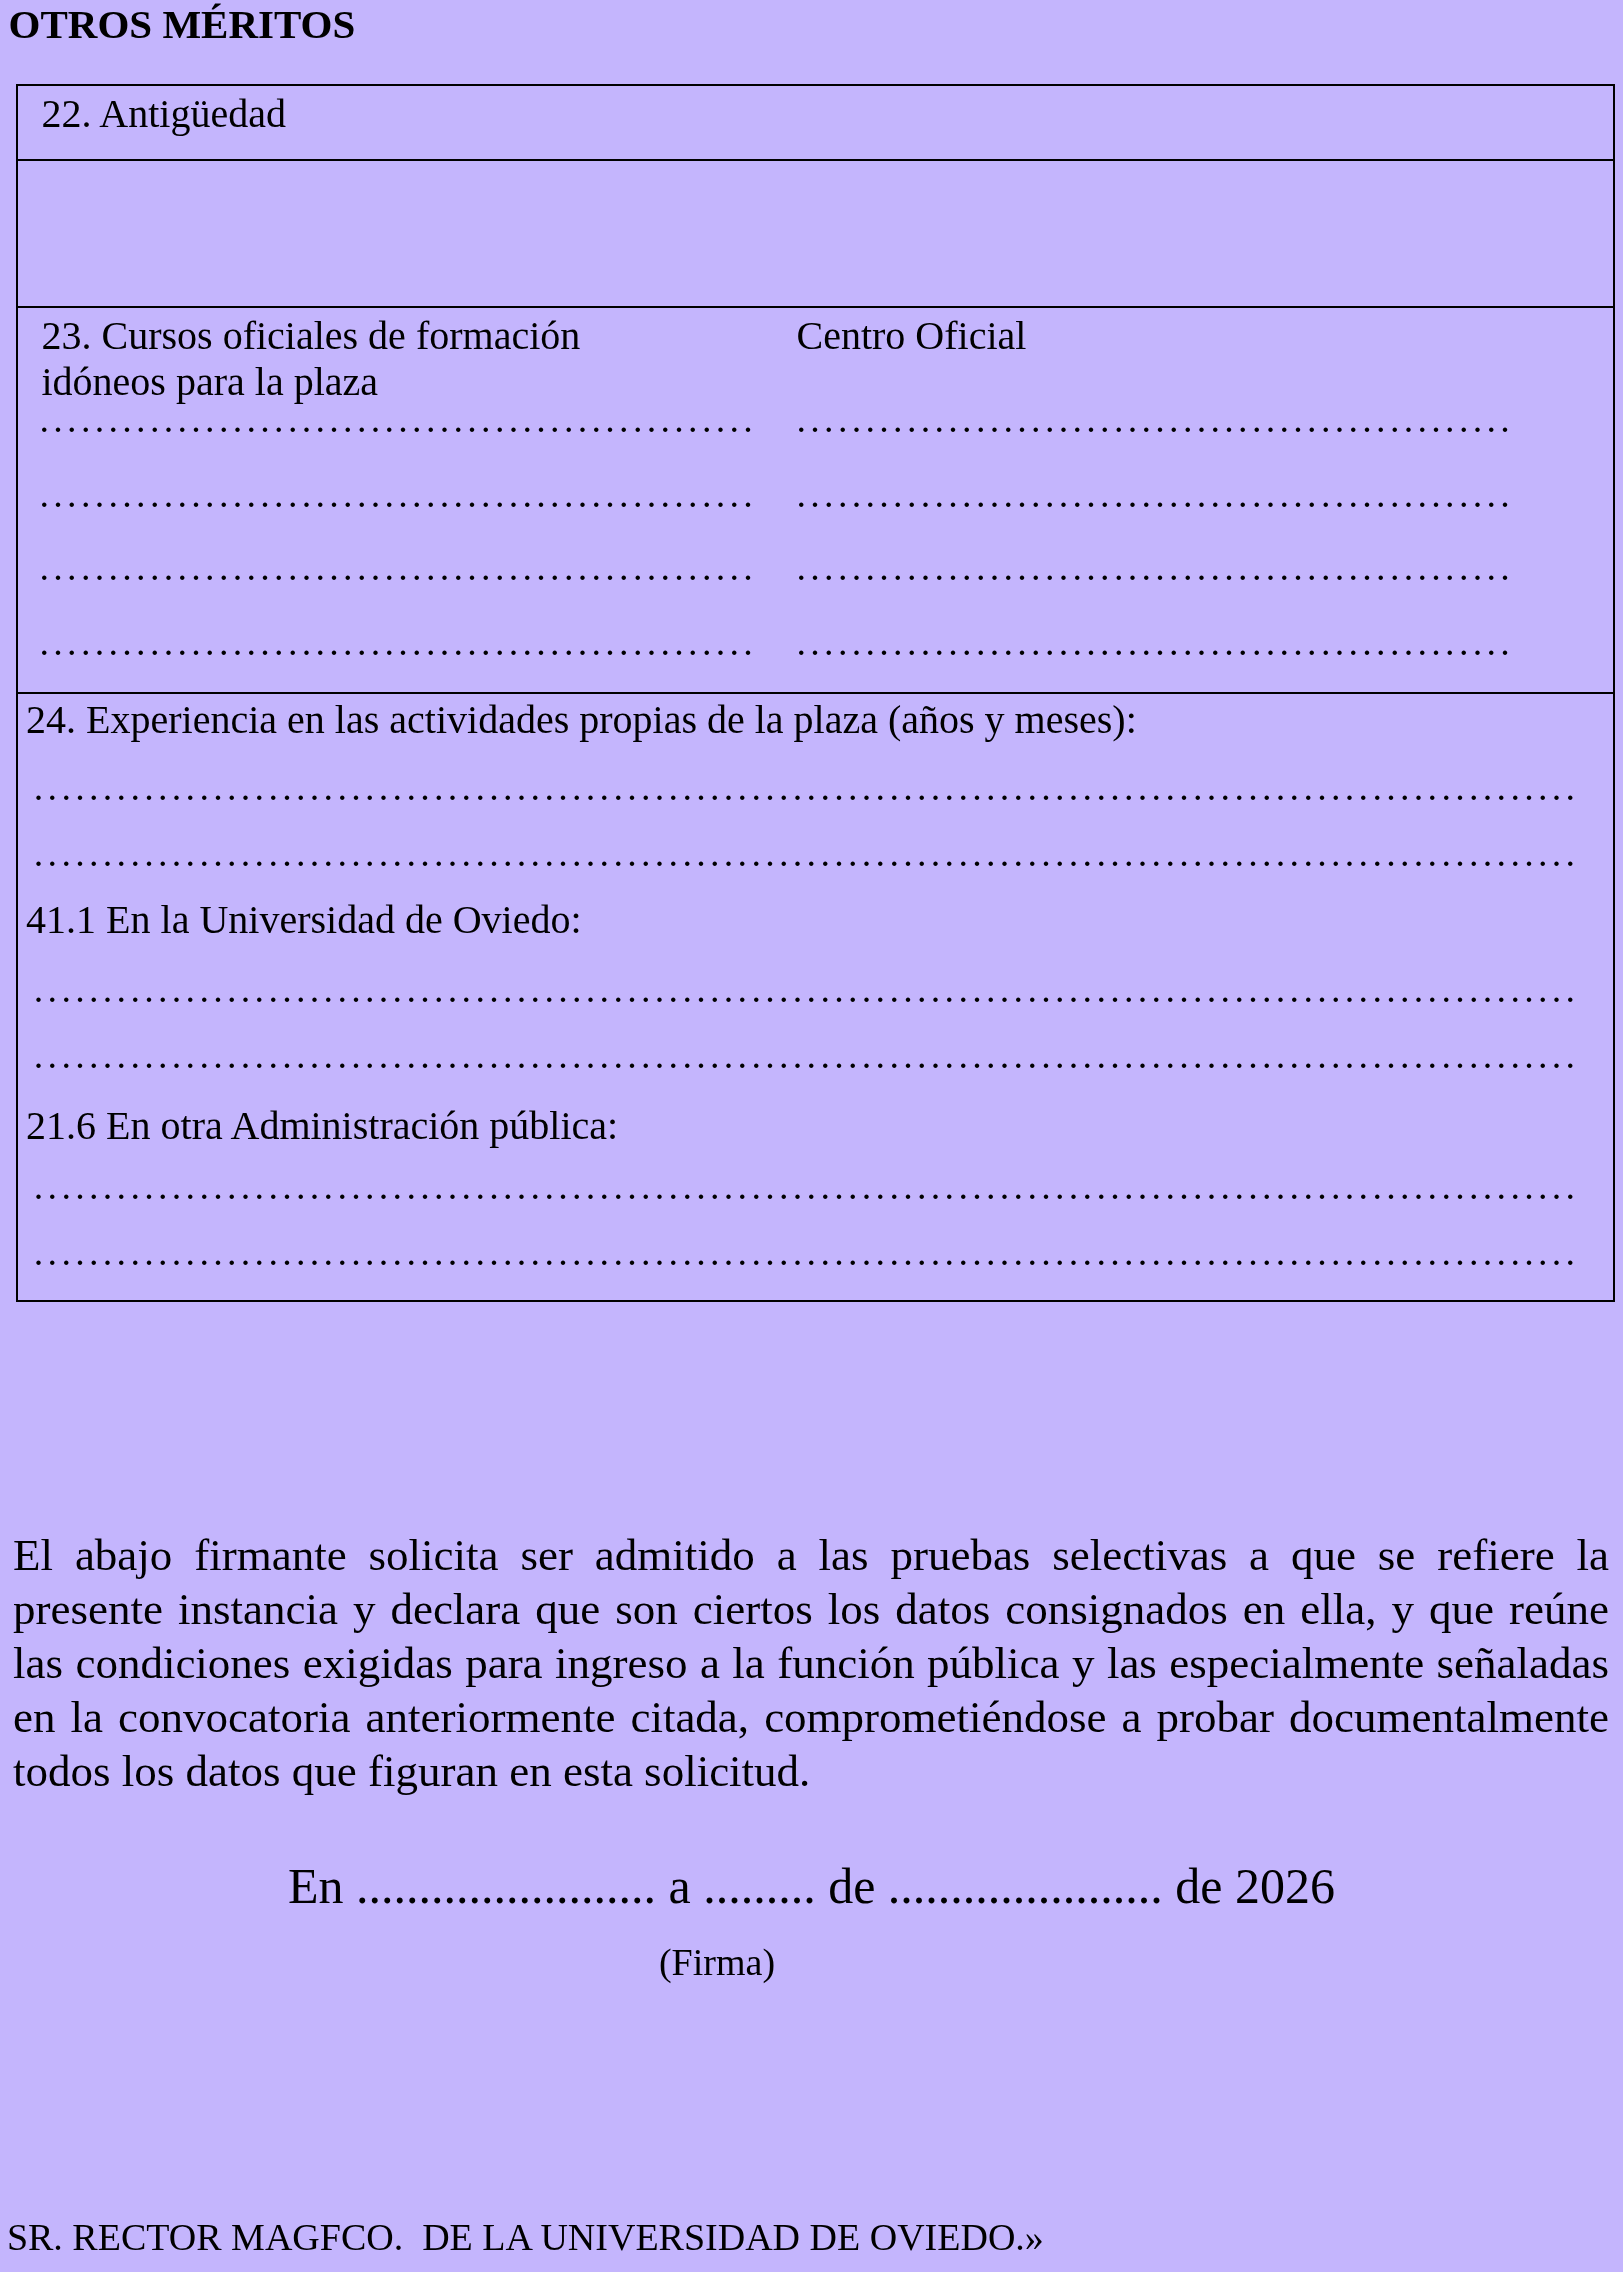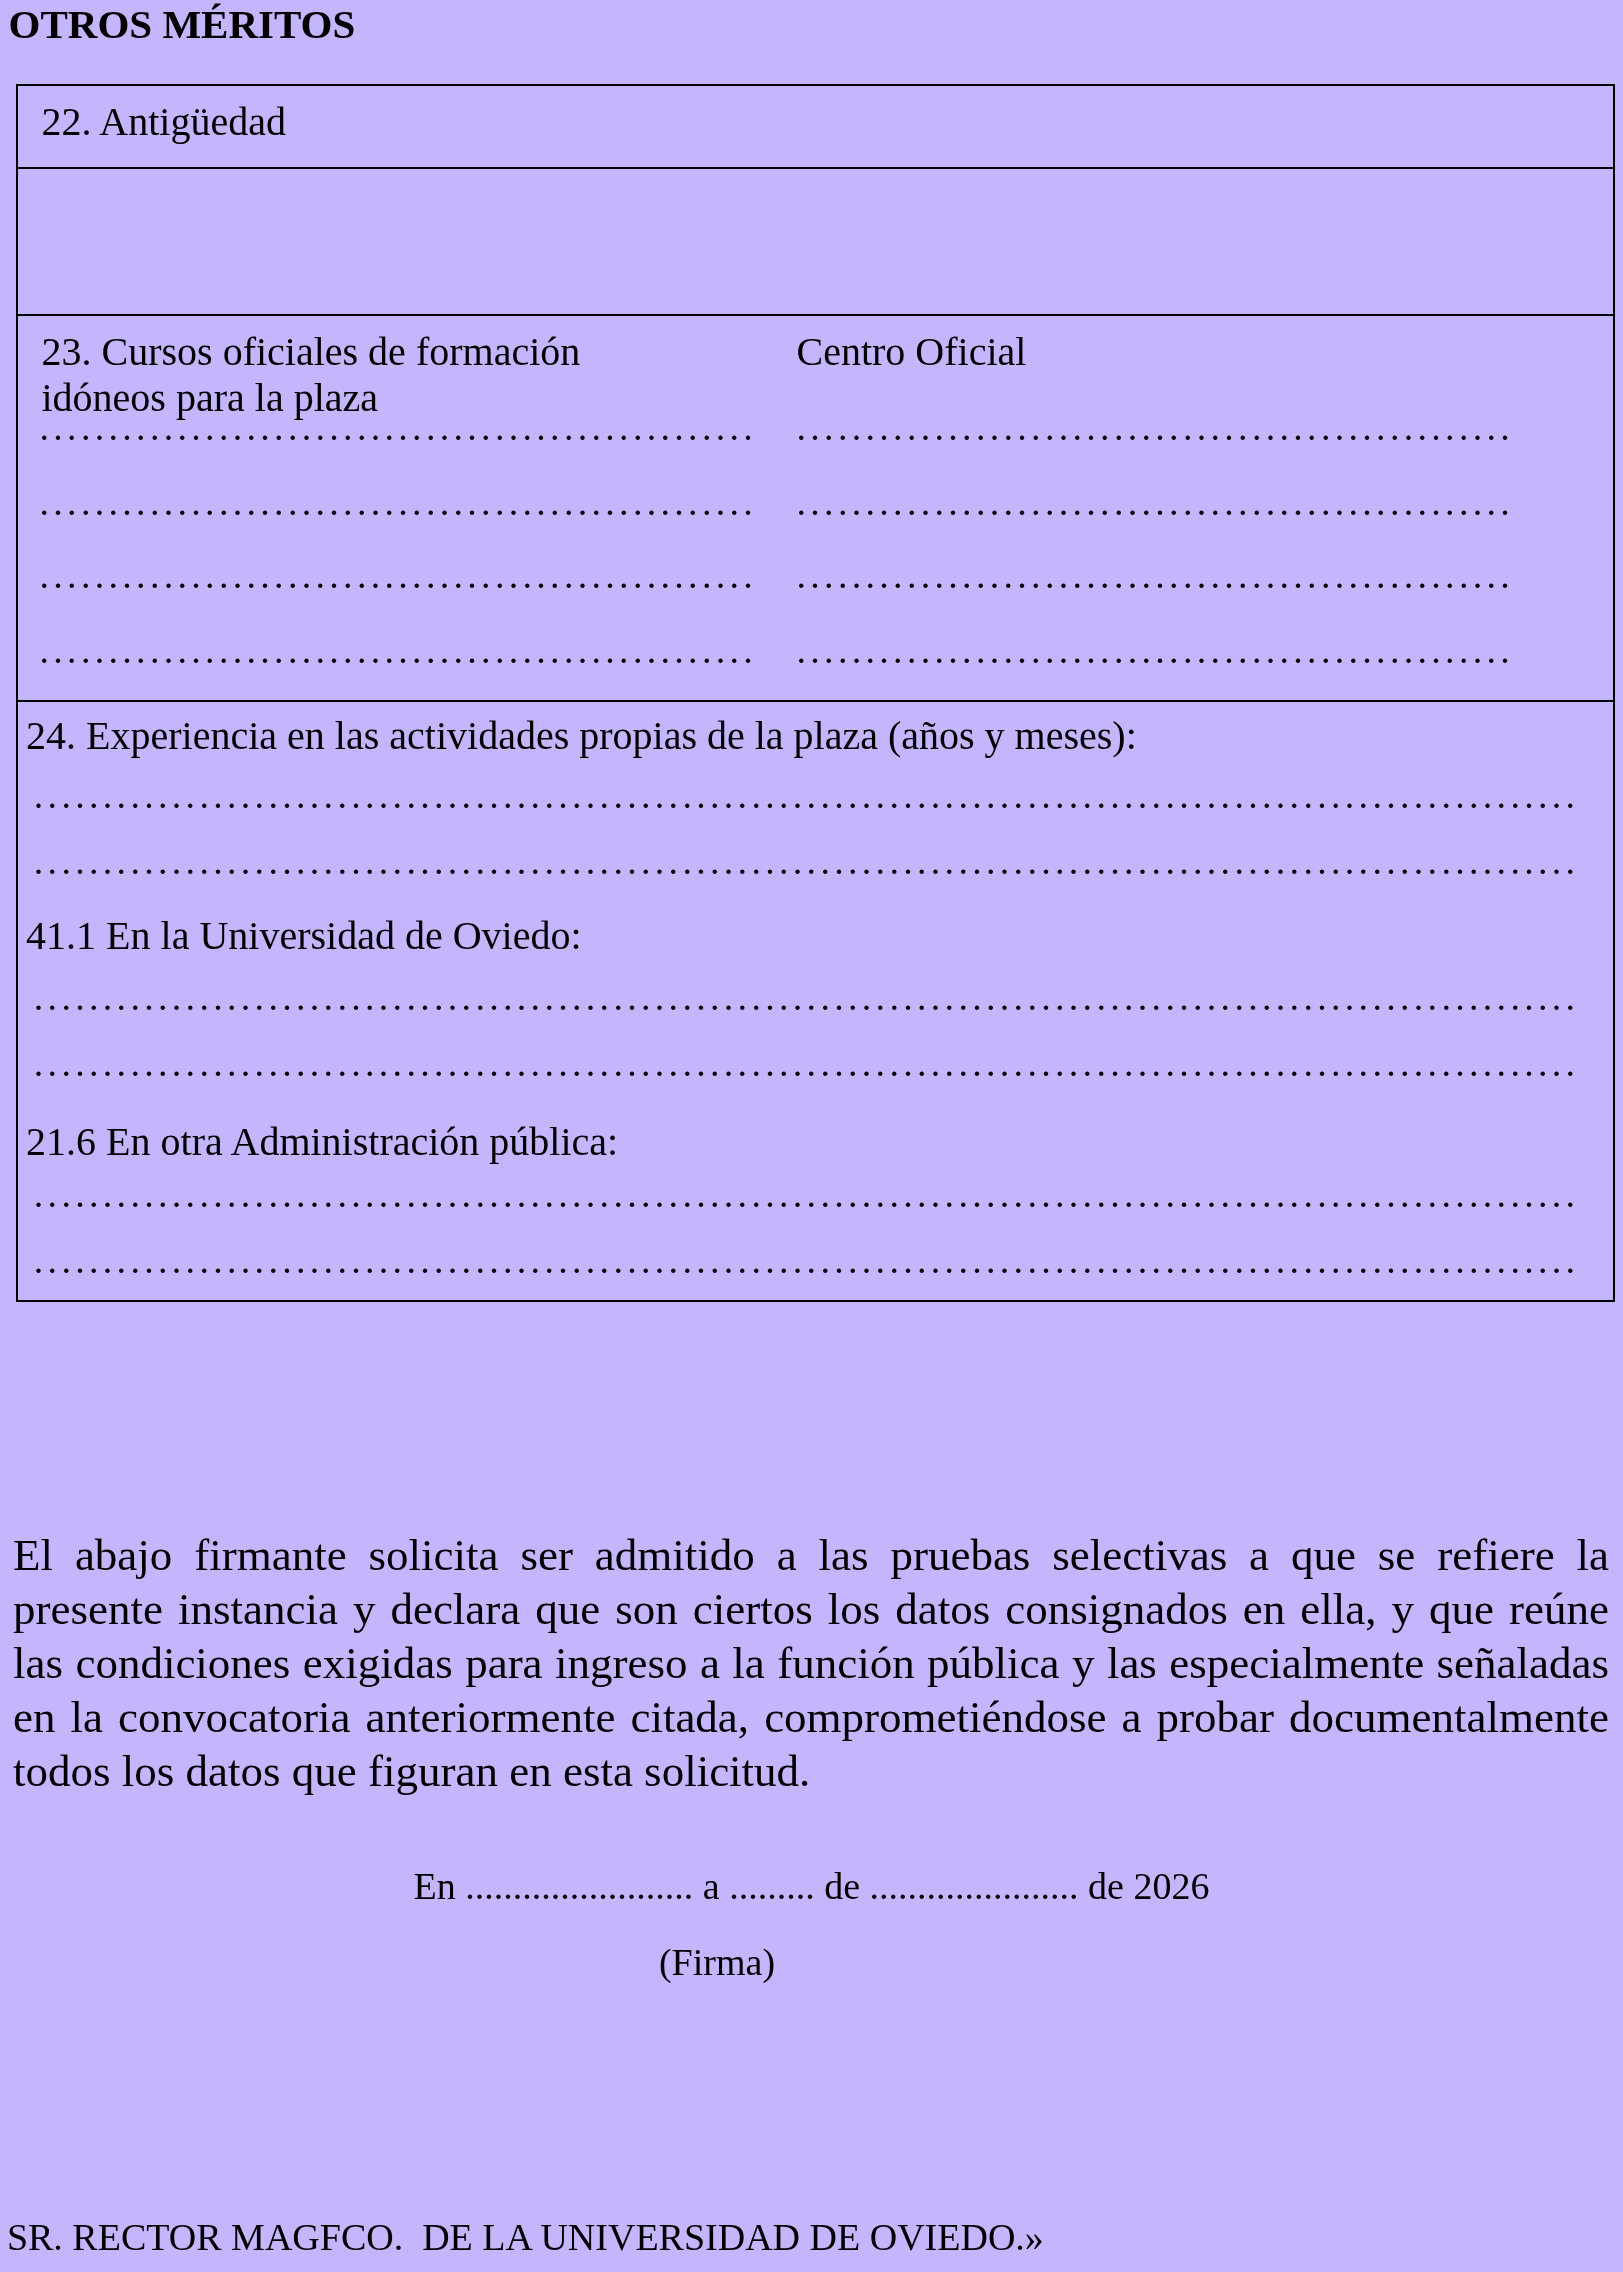"22. Antigüedad" .cell-label { margin-top: 8px -> none }
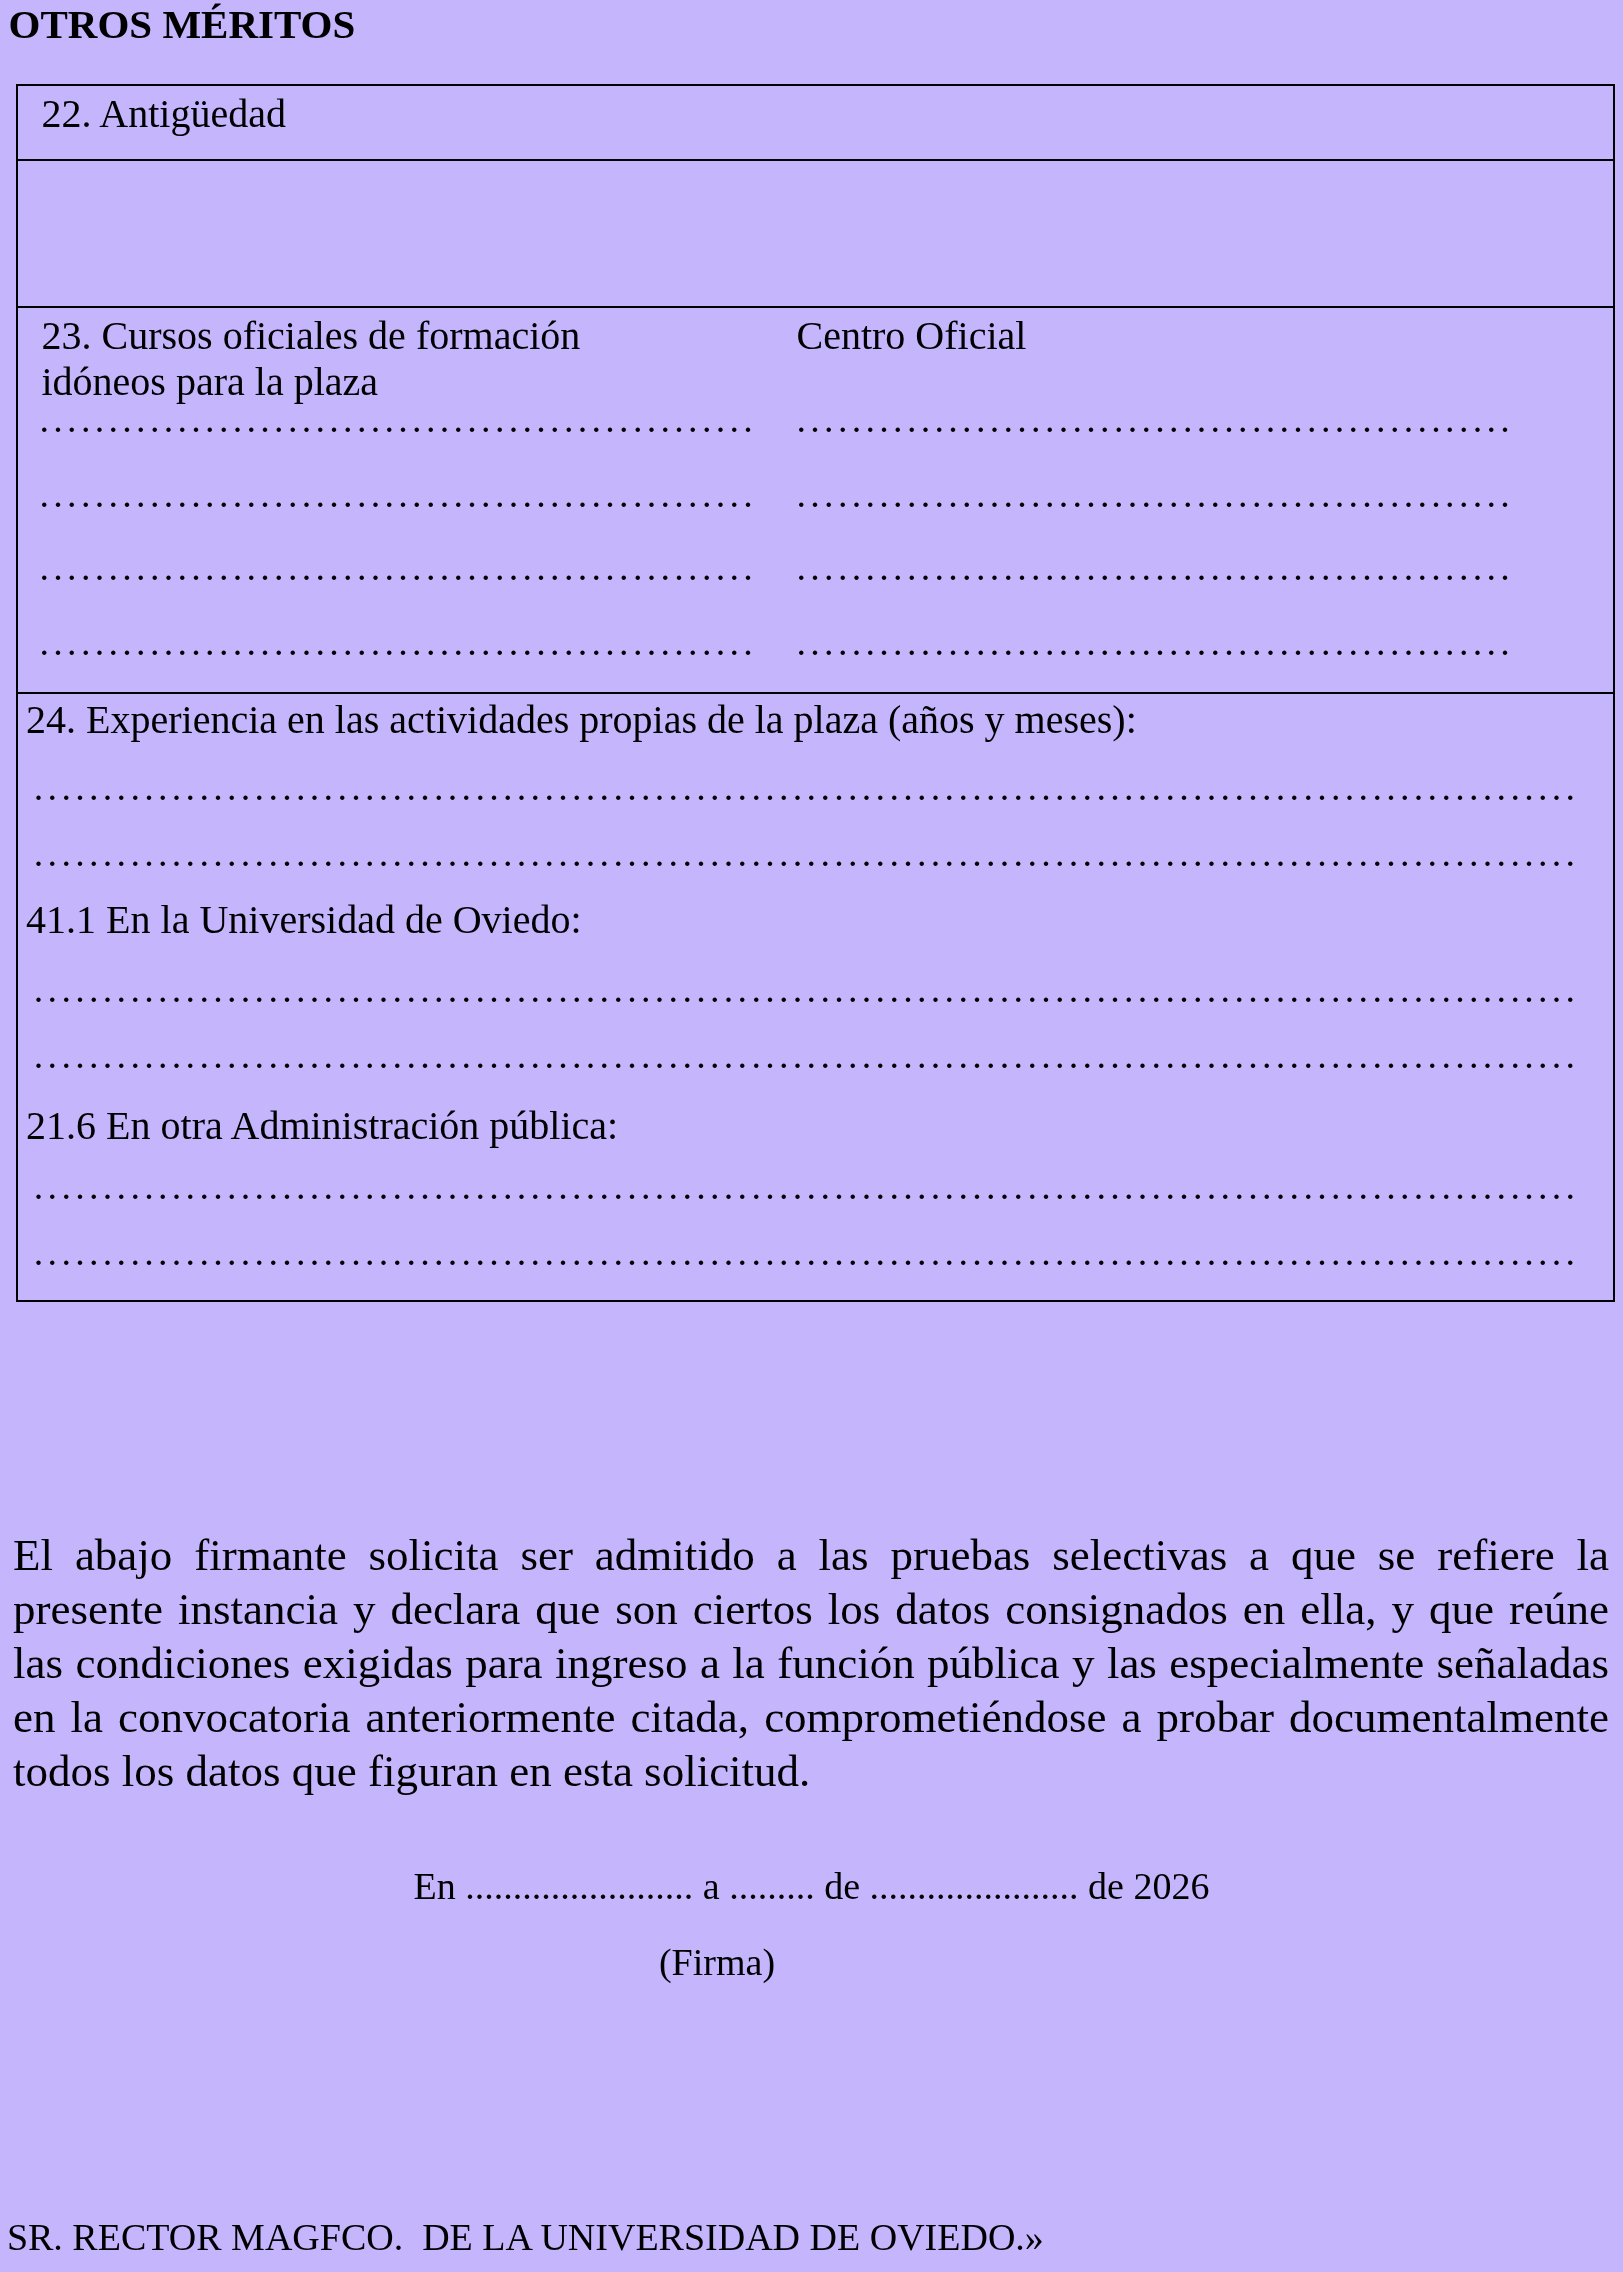"En ........................ a ........." .date-line { font-size: 38px -> 50px }
